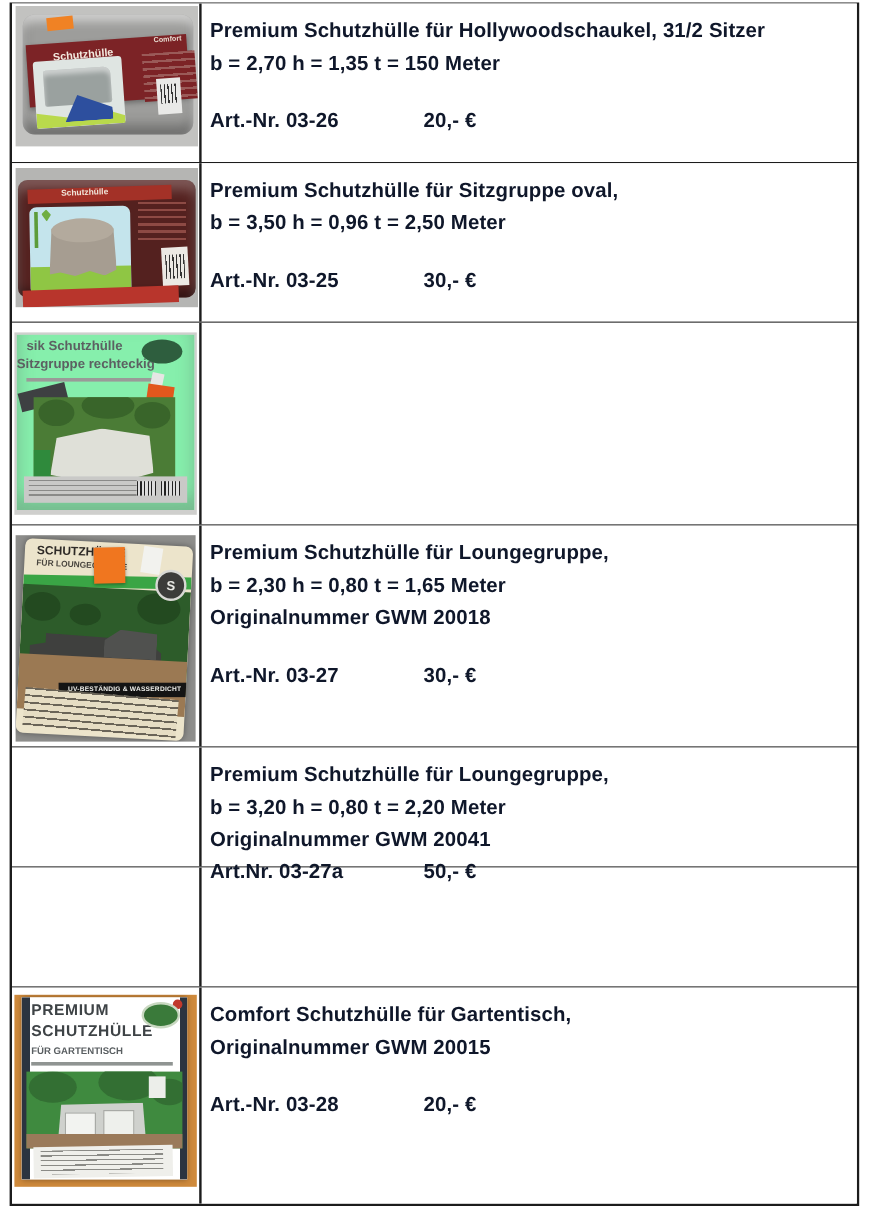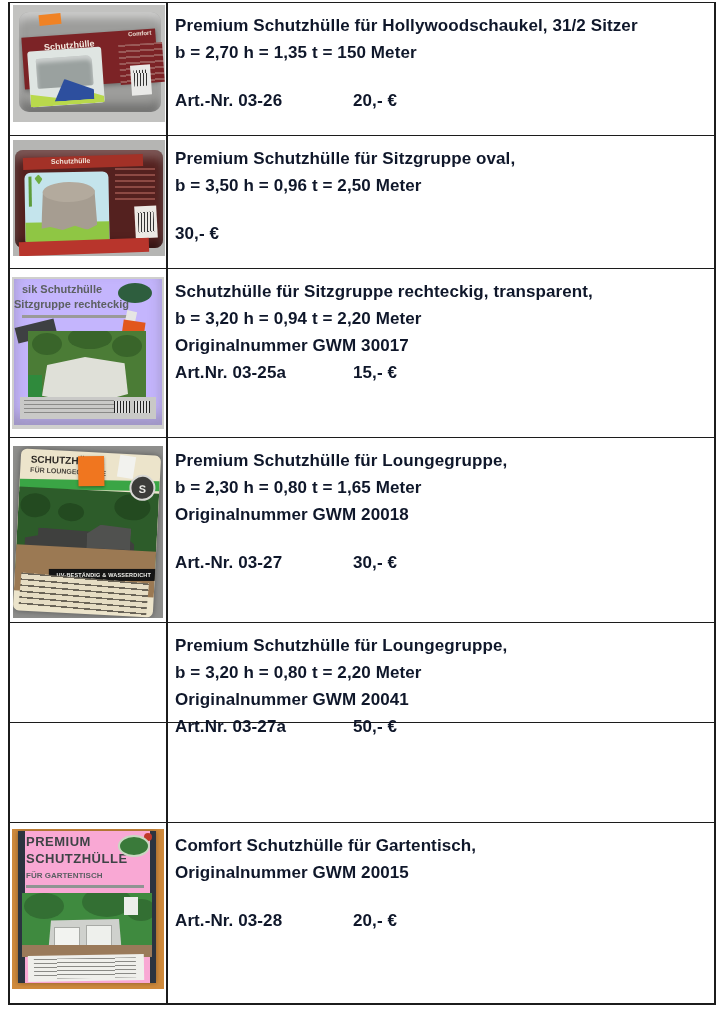"Art.-Nr. 03-25" span.artno { html: none -> <span>Art.-Nr. 03-25</span> }
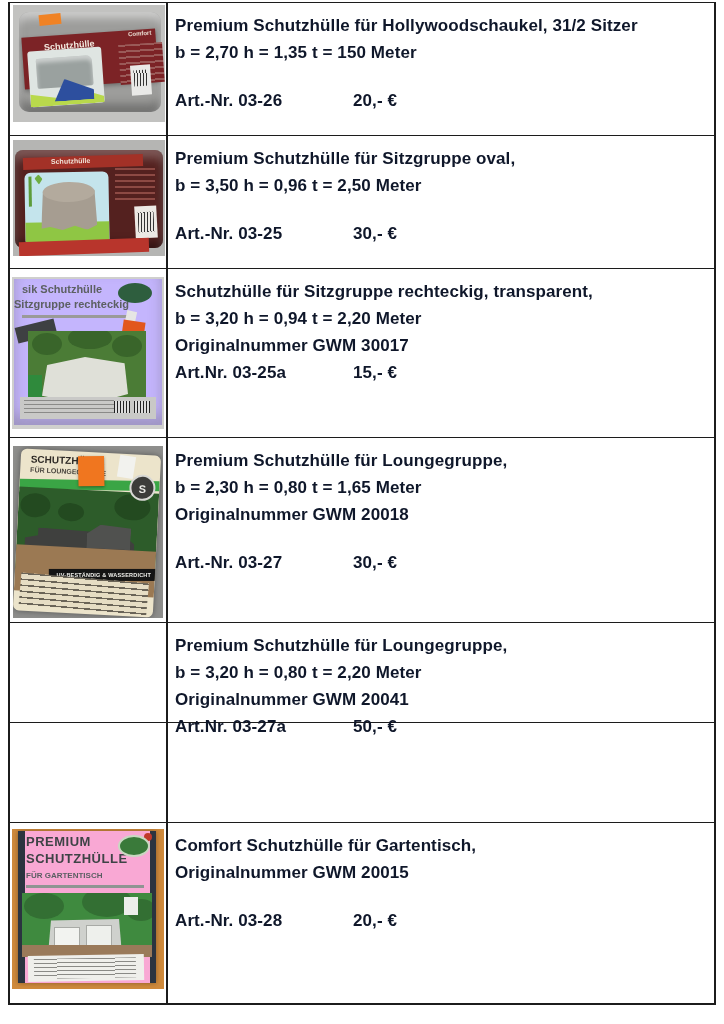"sik Schutzhülle" .p3 .pkg { background: #c4b5fd -> #86efac }
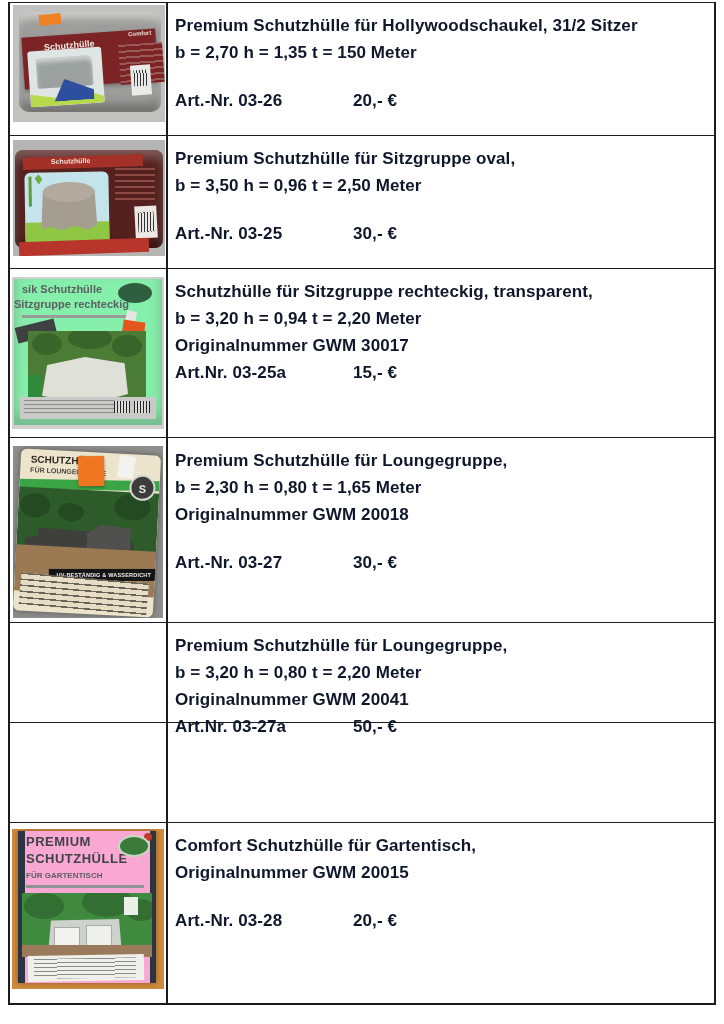"Schutzhülle für Sitzgruppe rechteckig," div.text-cell { html: <div> <div>Schutzhülle für Sitzgruppe rechteckig, transparent,</div> <div>b = 3,20 h = 0,94 t = 2,20 Meter</div> <div>Originalnummer GWM 30017</div> <div> <span>Art.Nr. 03-25a</span> <span>15,- €</span> </div> </div> -> none }
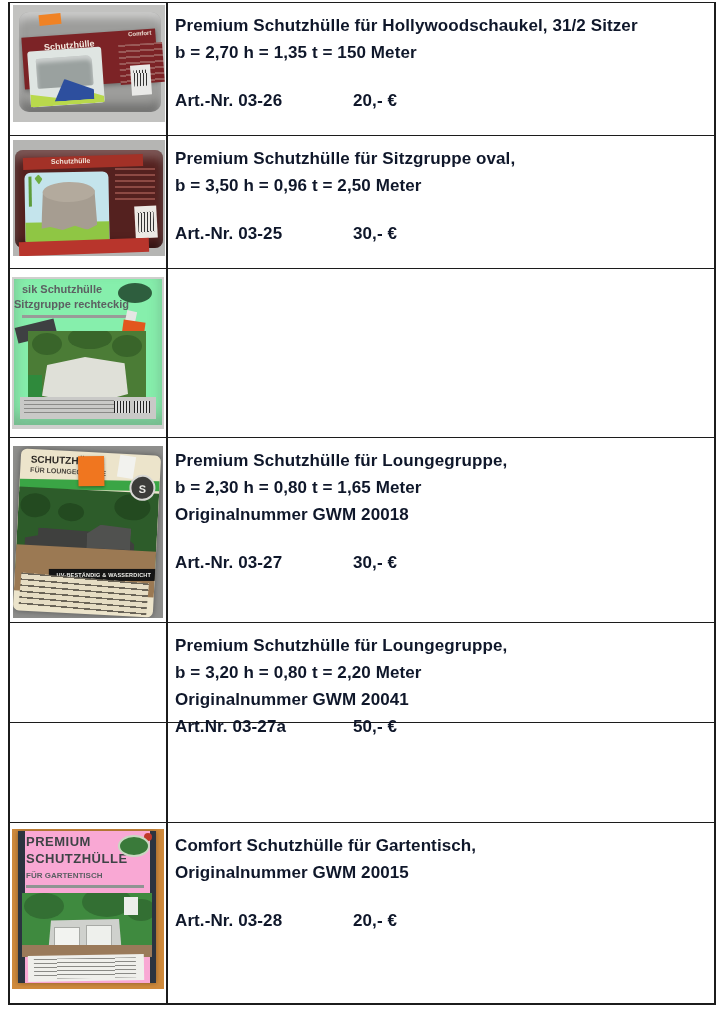"PREMIUM" .p7 .pkg { background: #f9a8d4 -> #ffffff }
